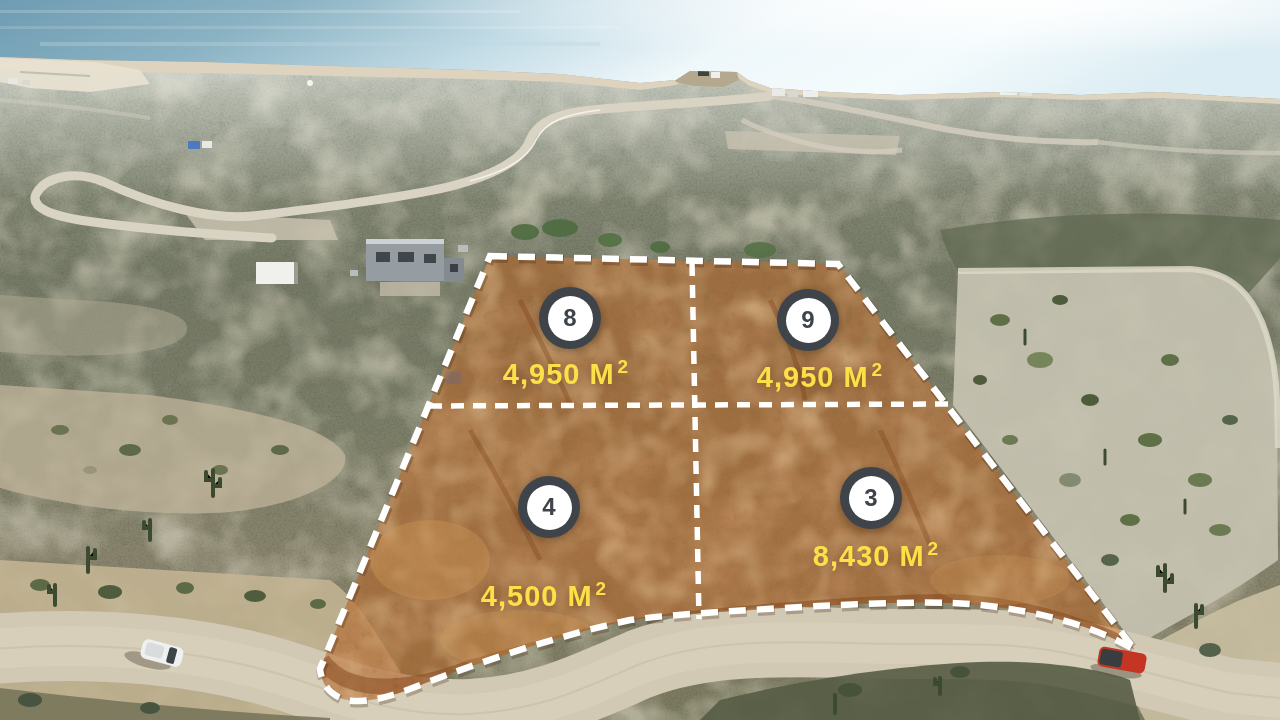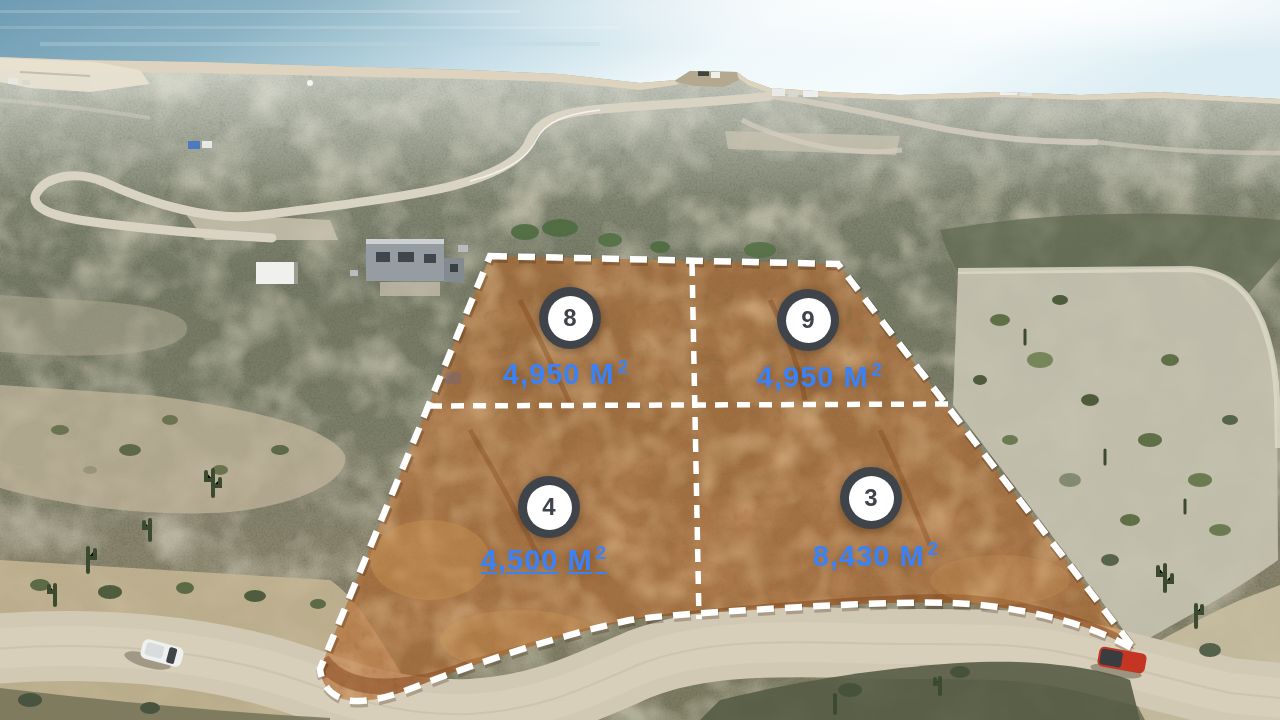"4,950 M 2" .lot-area { color: #3b82f6 -> #fde047 }
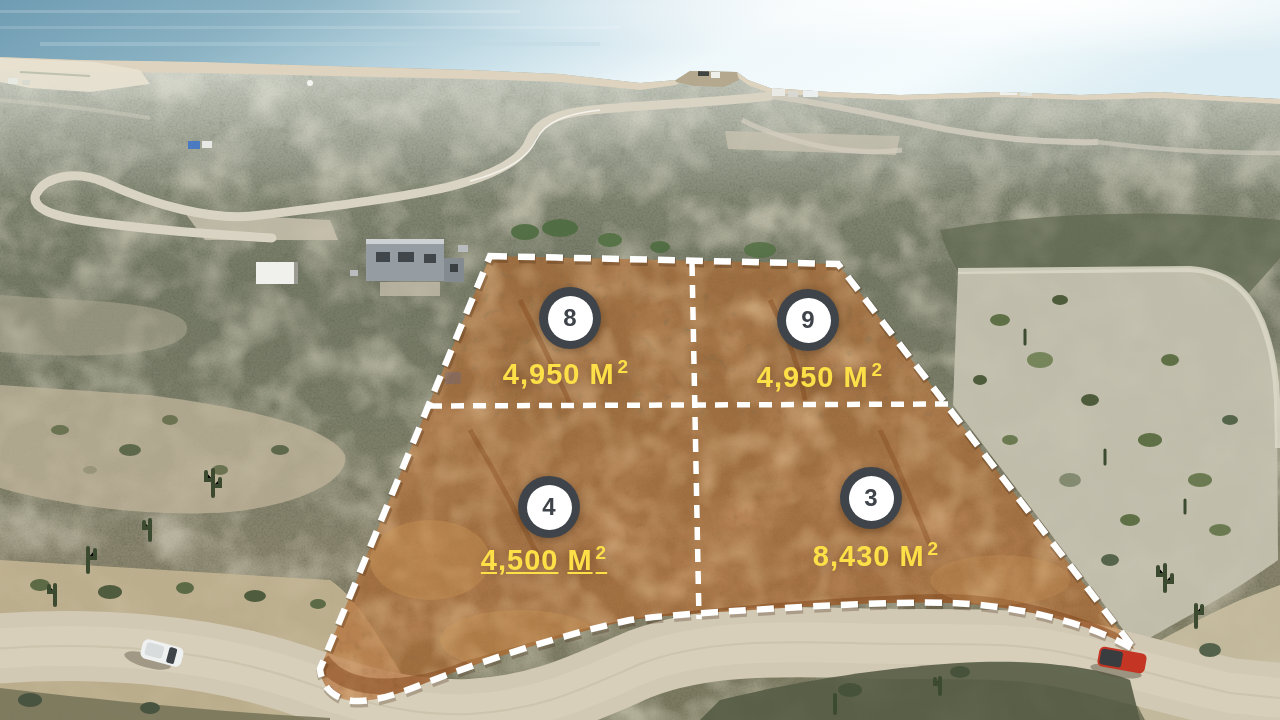"4,500 M 2" div.lot-area { text-decoration: underline -> none; top: 544px -> 580px }
